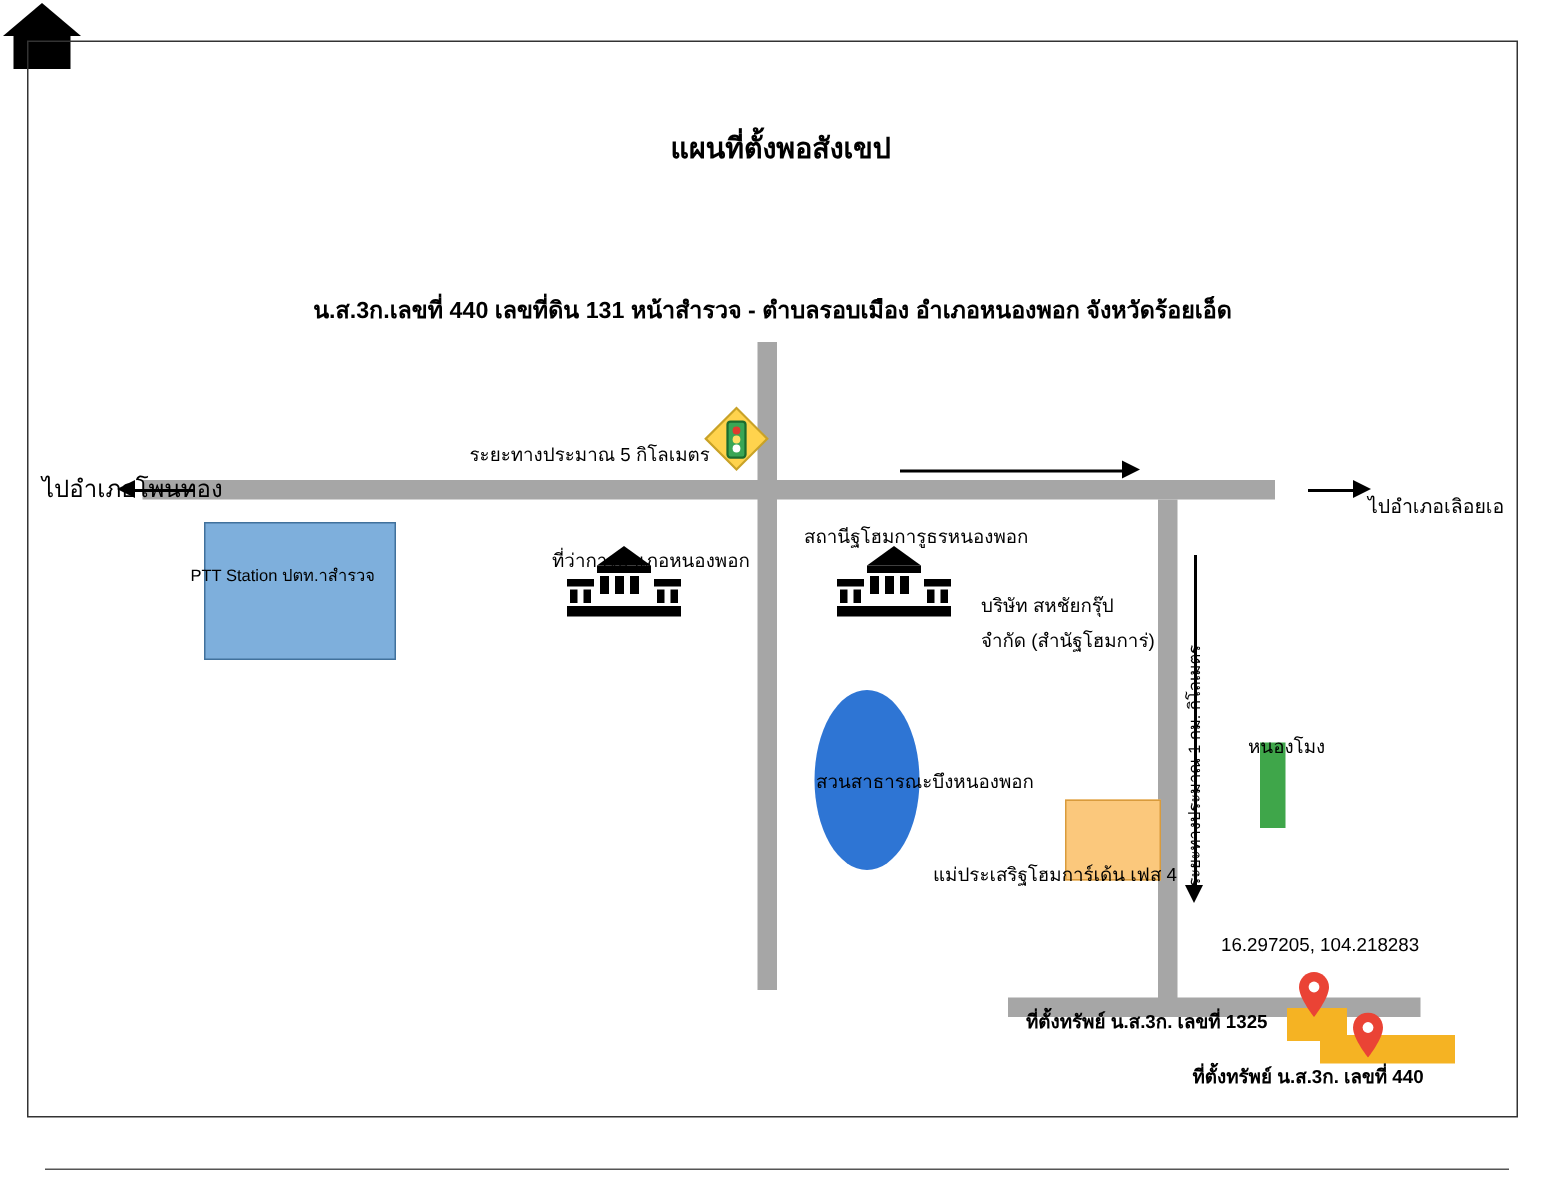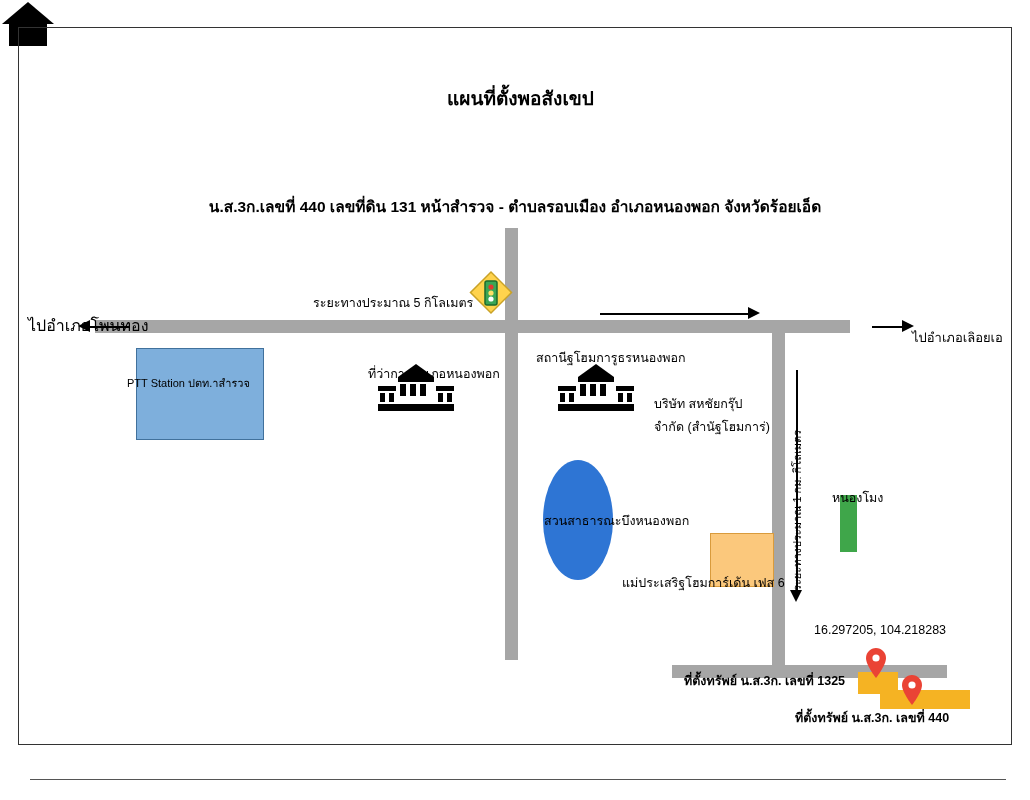"แม่ประเสริฐโฮมการ์เด้น เฟส 6" div.label { text: 6 -> 4 }
